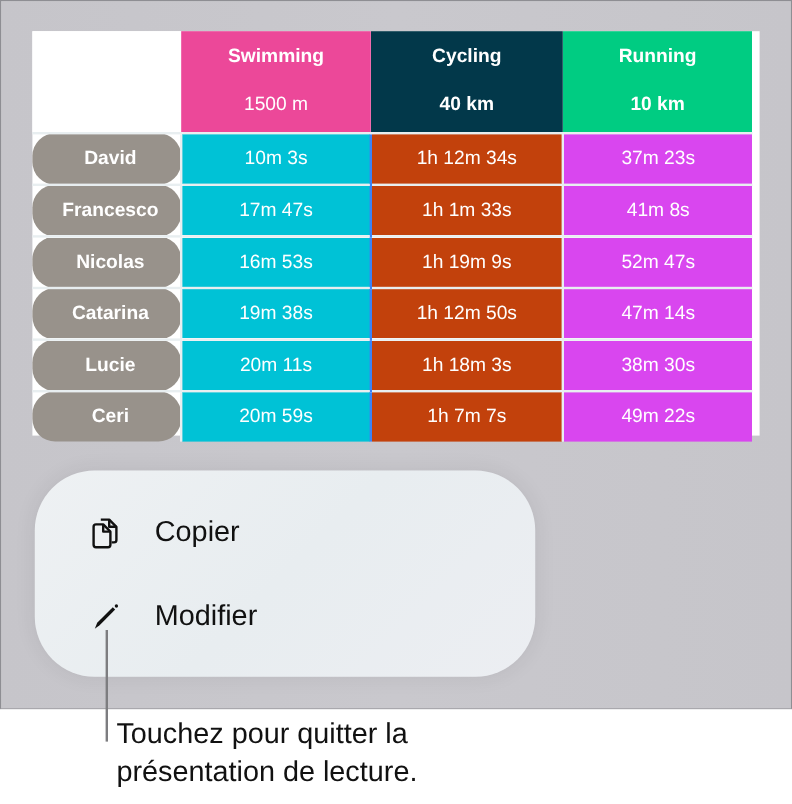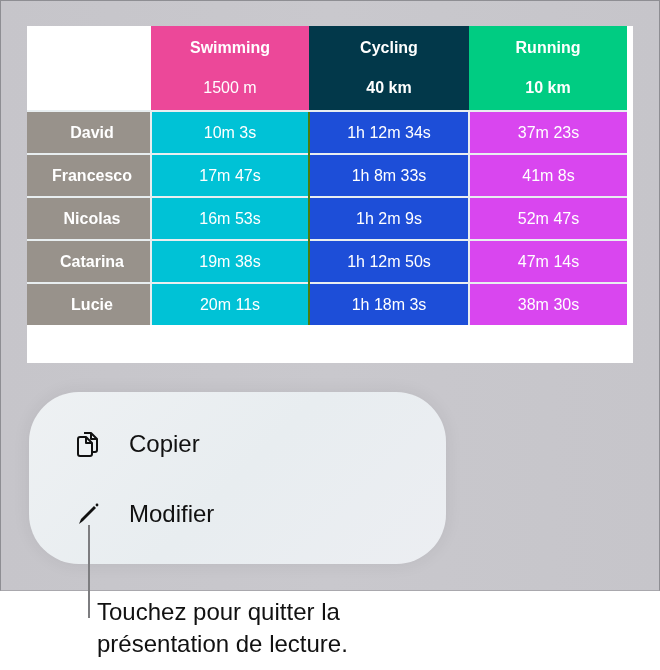"David" td.name { border-radius: none -> 19px }
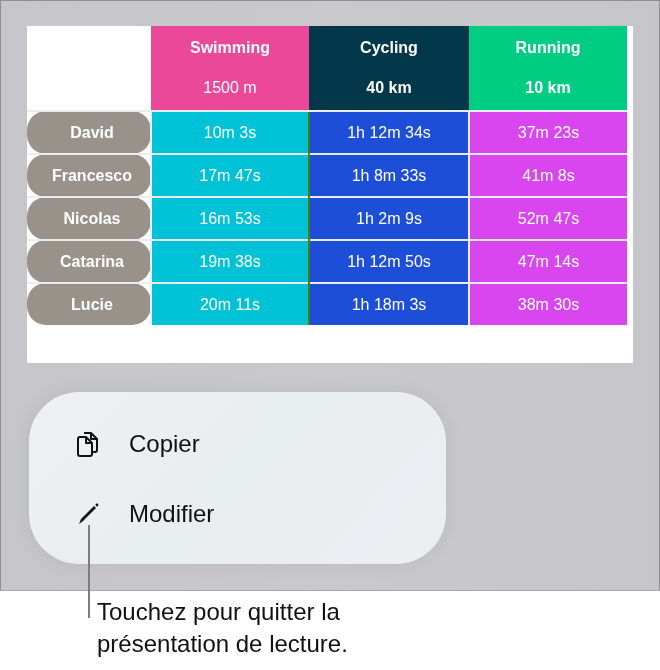"1h 12m 34s" td.cyc { background: #1d4ed8 -> #c2410c; border-left: 2px solid #4d7c0f -> 2px solid #3b82f6 }
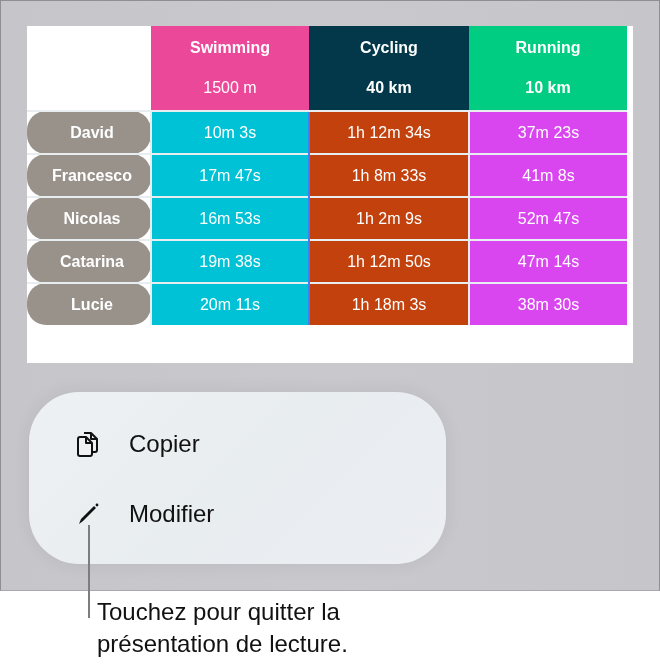"1h 8m 33s" td.cyc { text: 8m -> 1m }
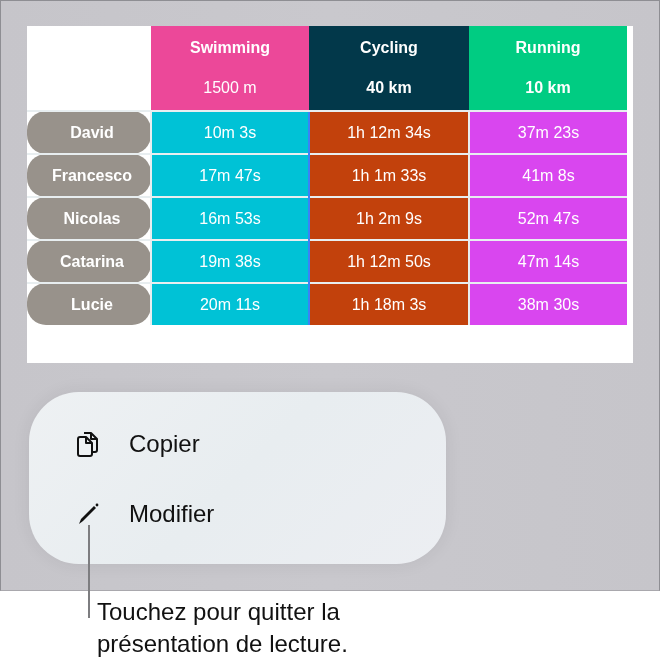"1h 2m 9s" td.cyc { text: 2m -> 19m }
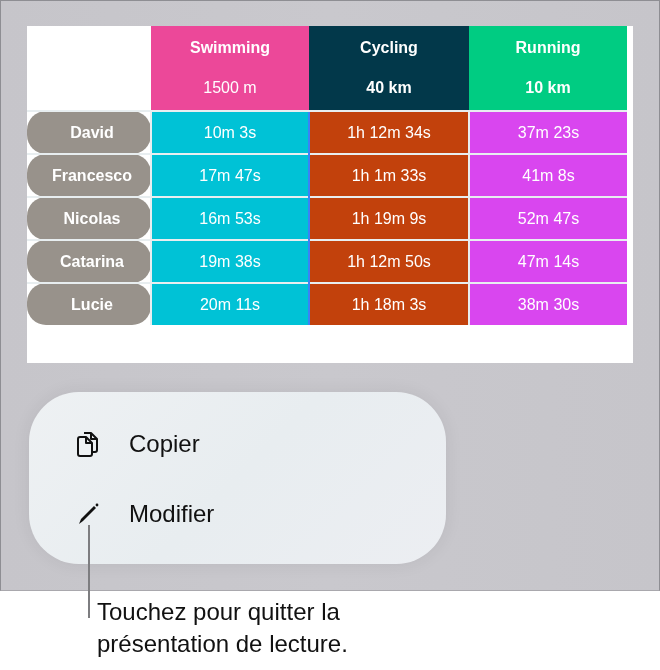"Ceri" tr.row { html: none -> <tr> <td>Ceri</td> <td>20m 59s</td> <td>1h 7m 7s</td> <td>49m 22s</td> </tr> }
